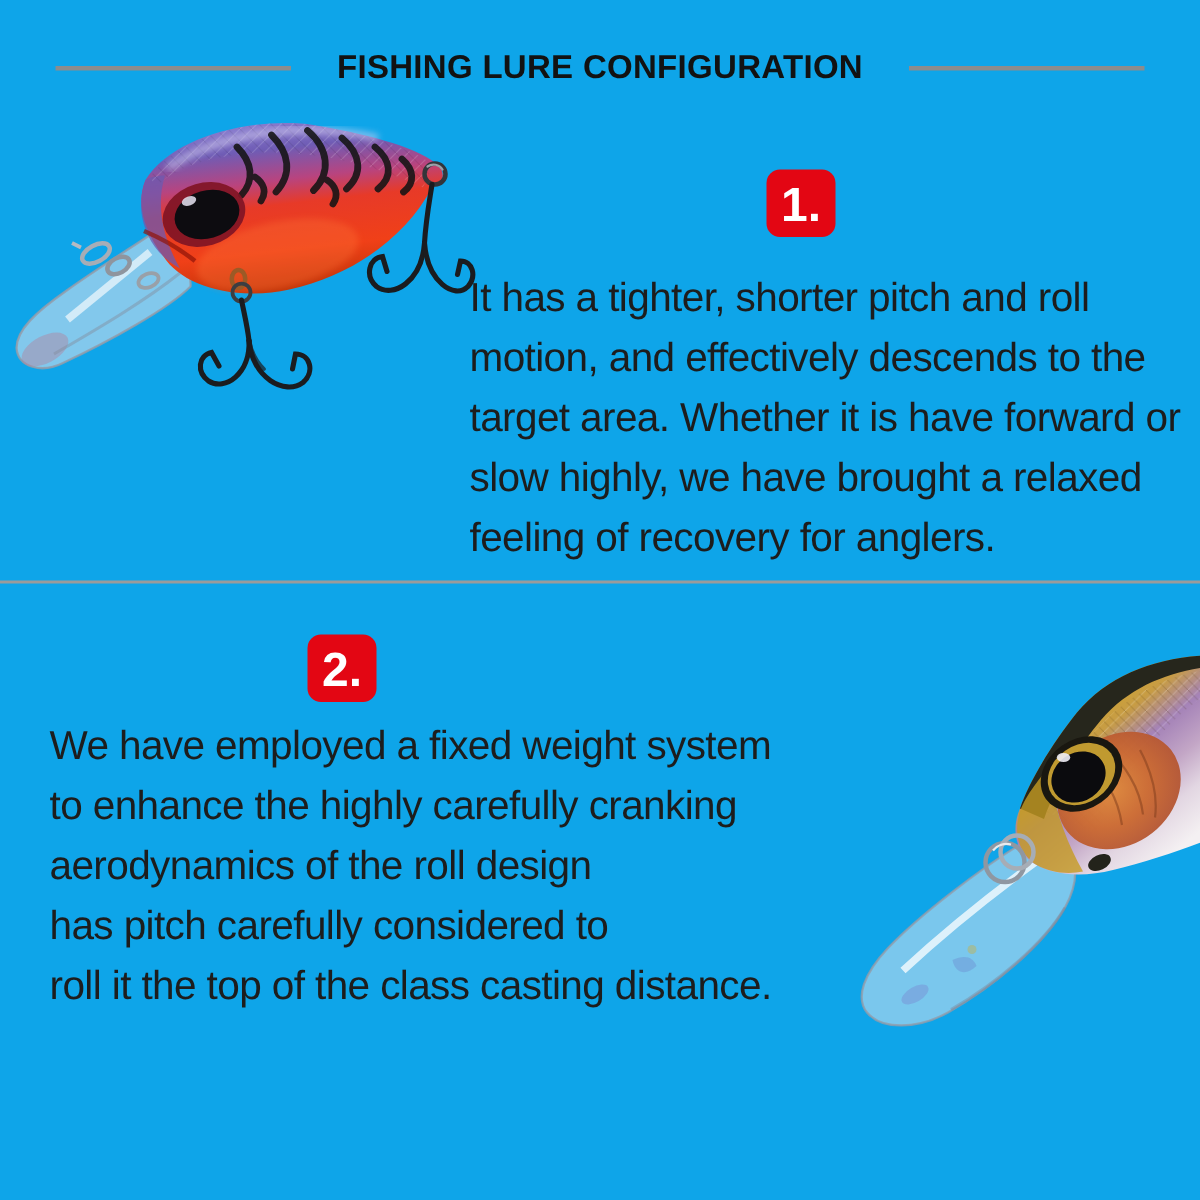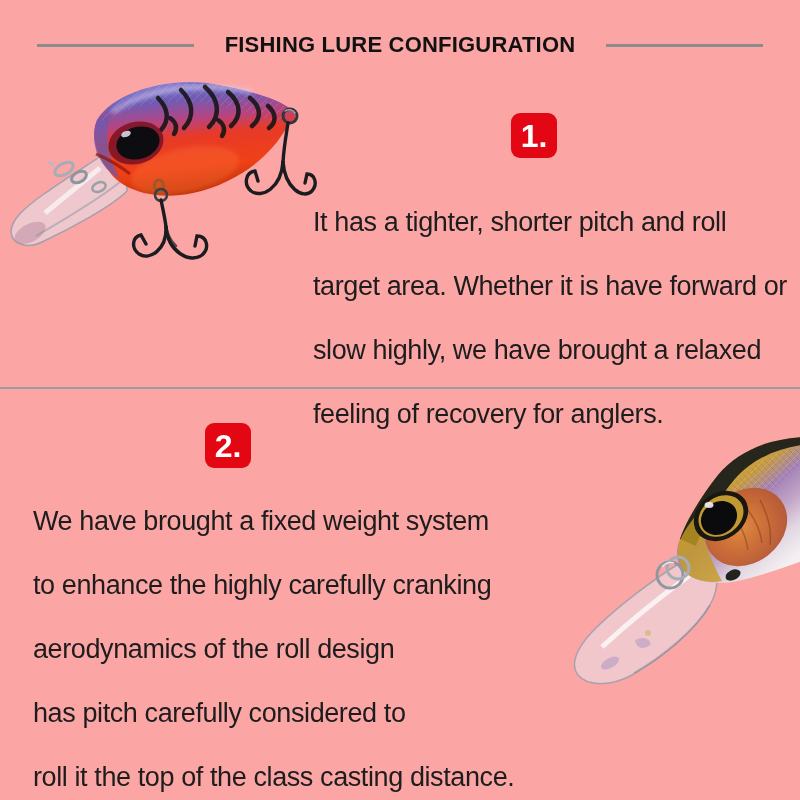"FISHING LURE CONFIGURATION" .page { background: #fca5a5 -> #0ea5e9 }
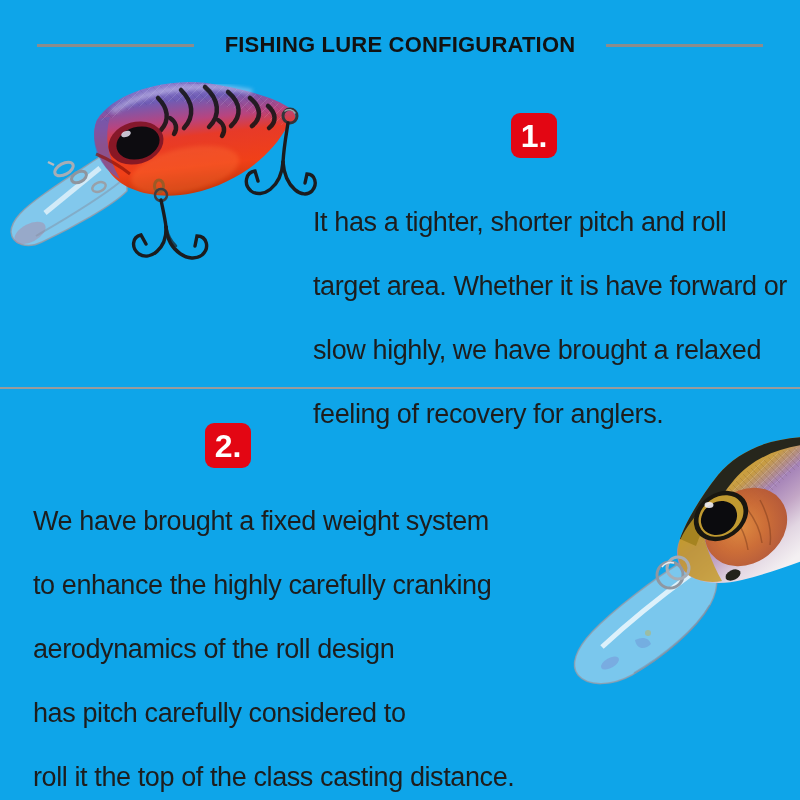"It has a tighter, shorter" .para .line { margin-top: 24px -> none }
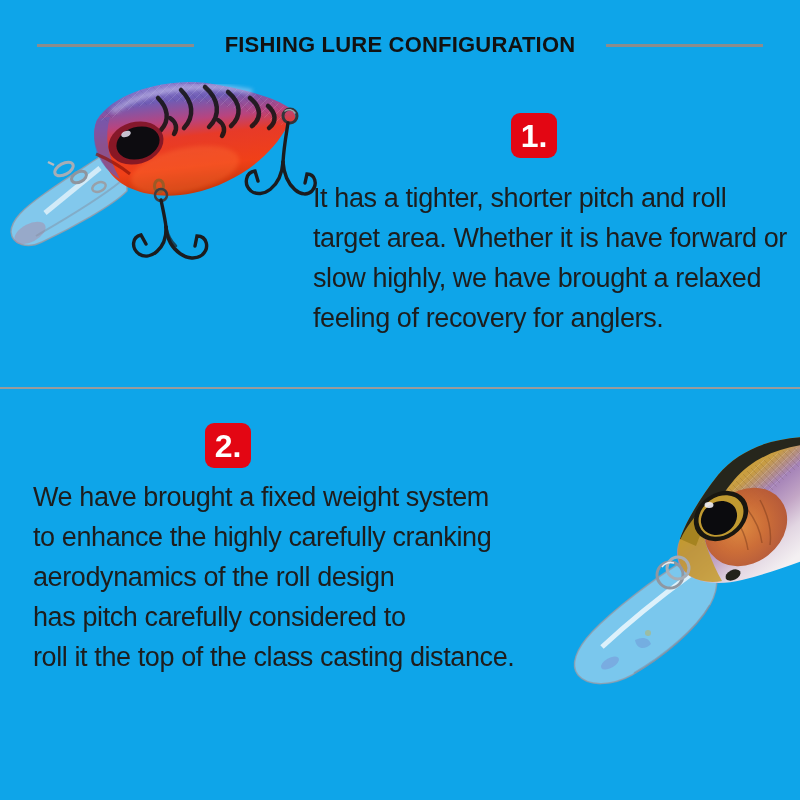"motion, and effectively descends to" div.line { html: none -> <div>motion, and effectively descends to the</div> }
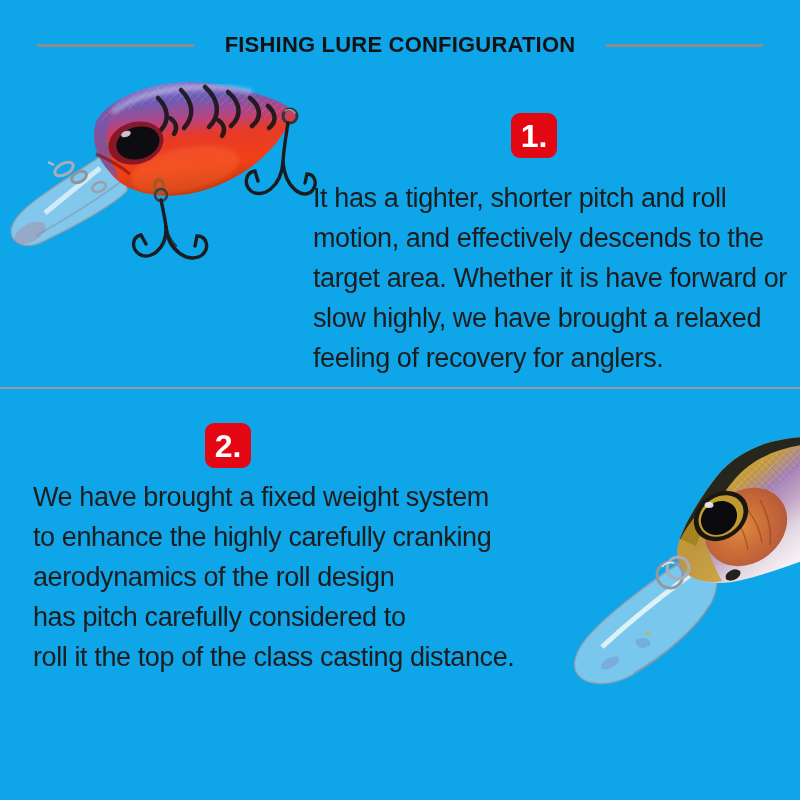"We have brought a fixed" div.line { text: brought -> employed }
